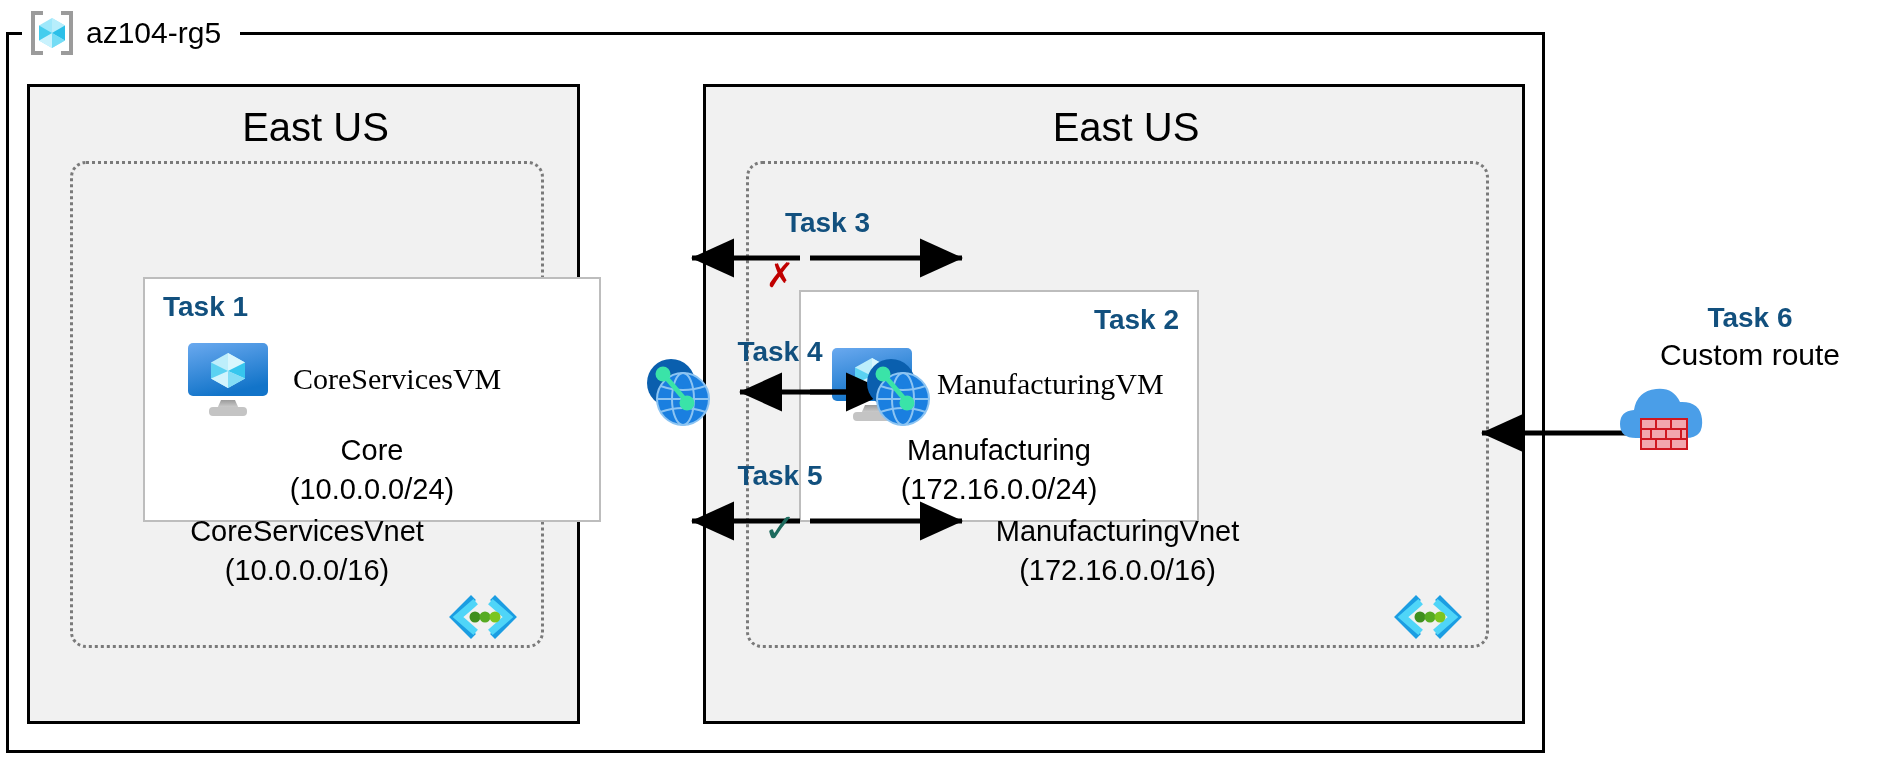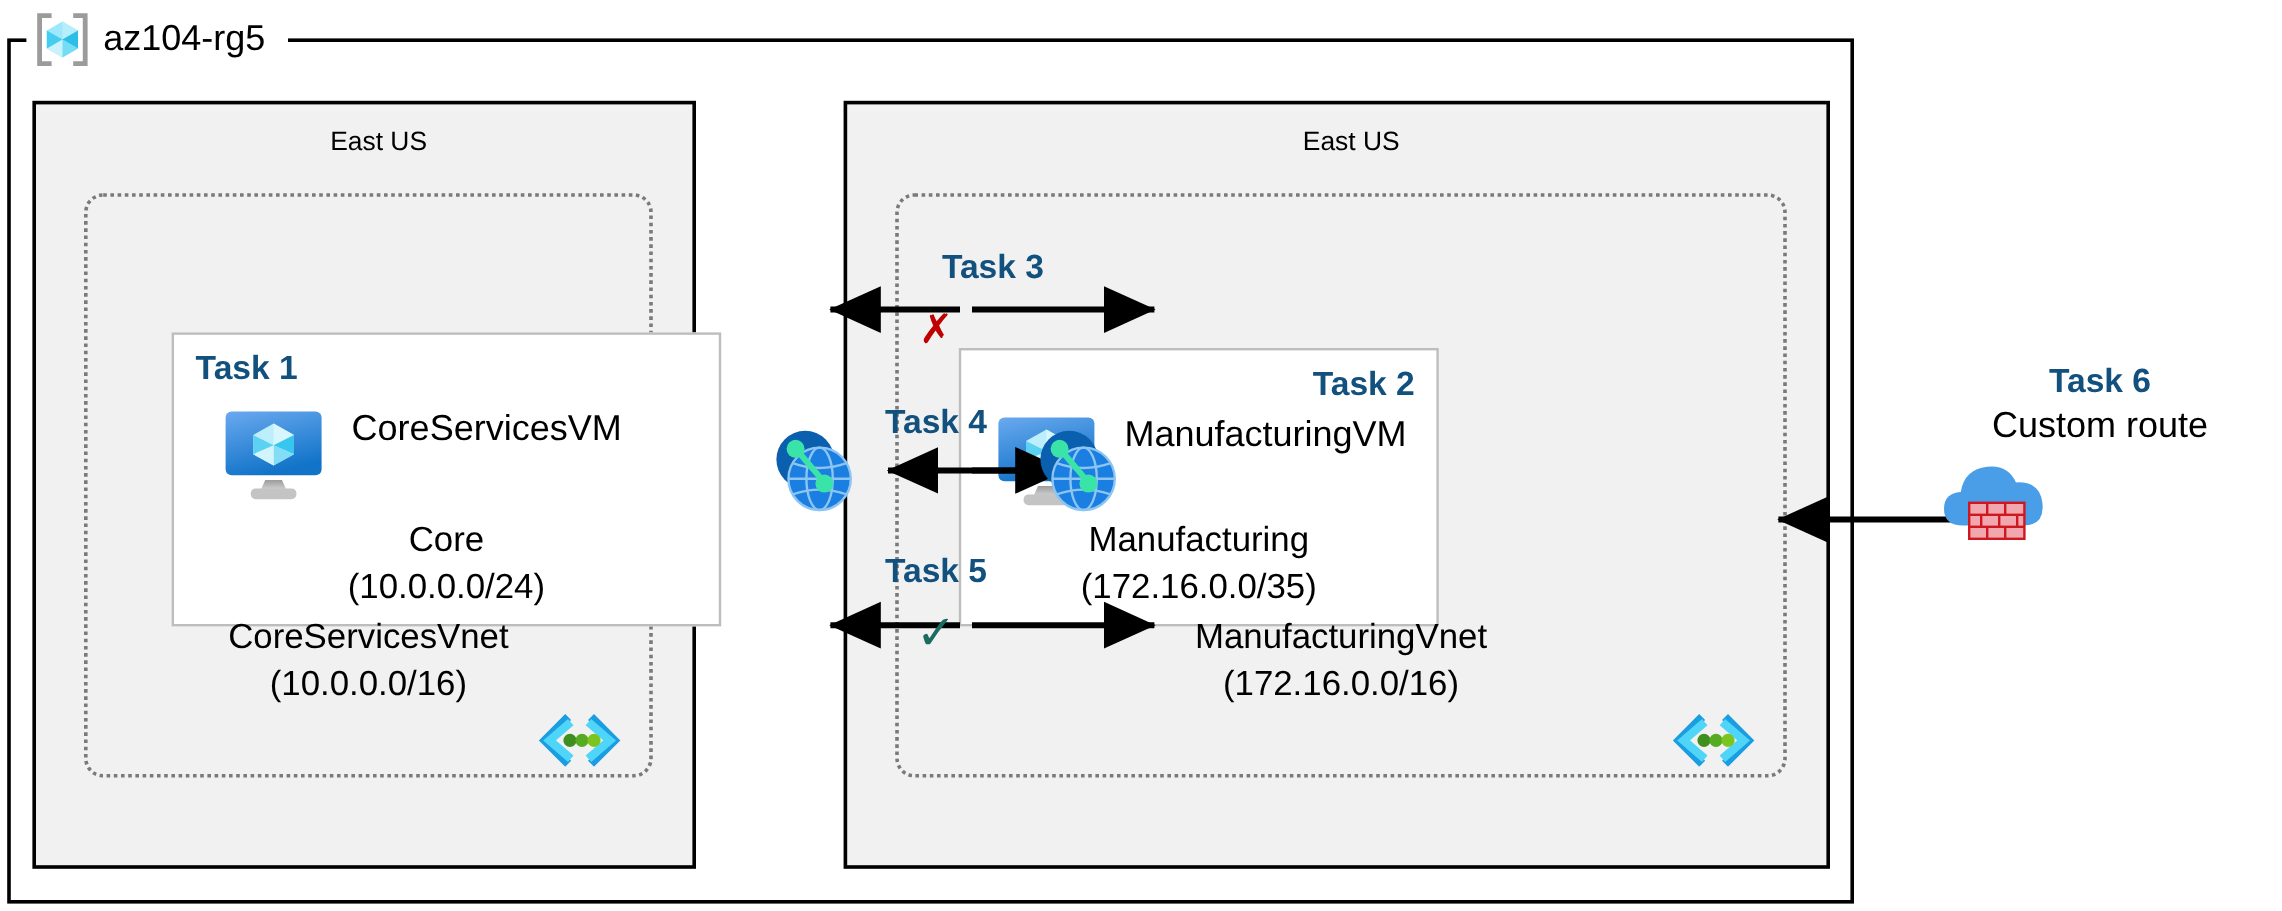"East US" .region-title { font-size: 22px -> 40px }
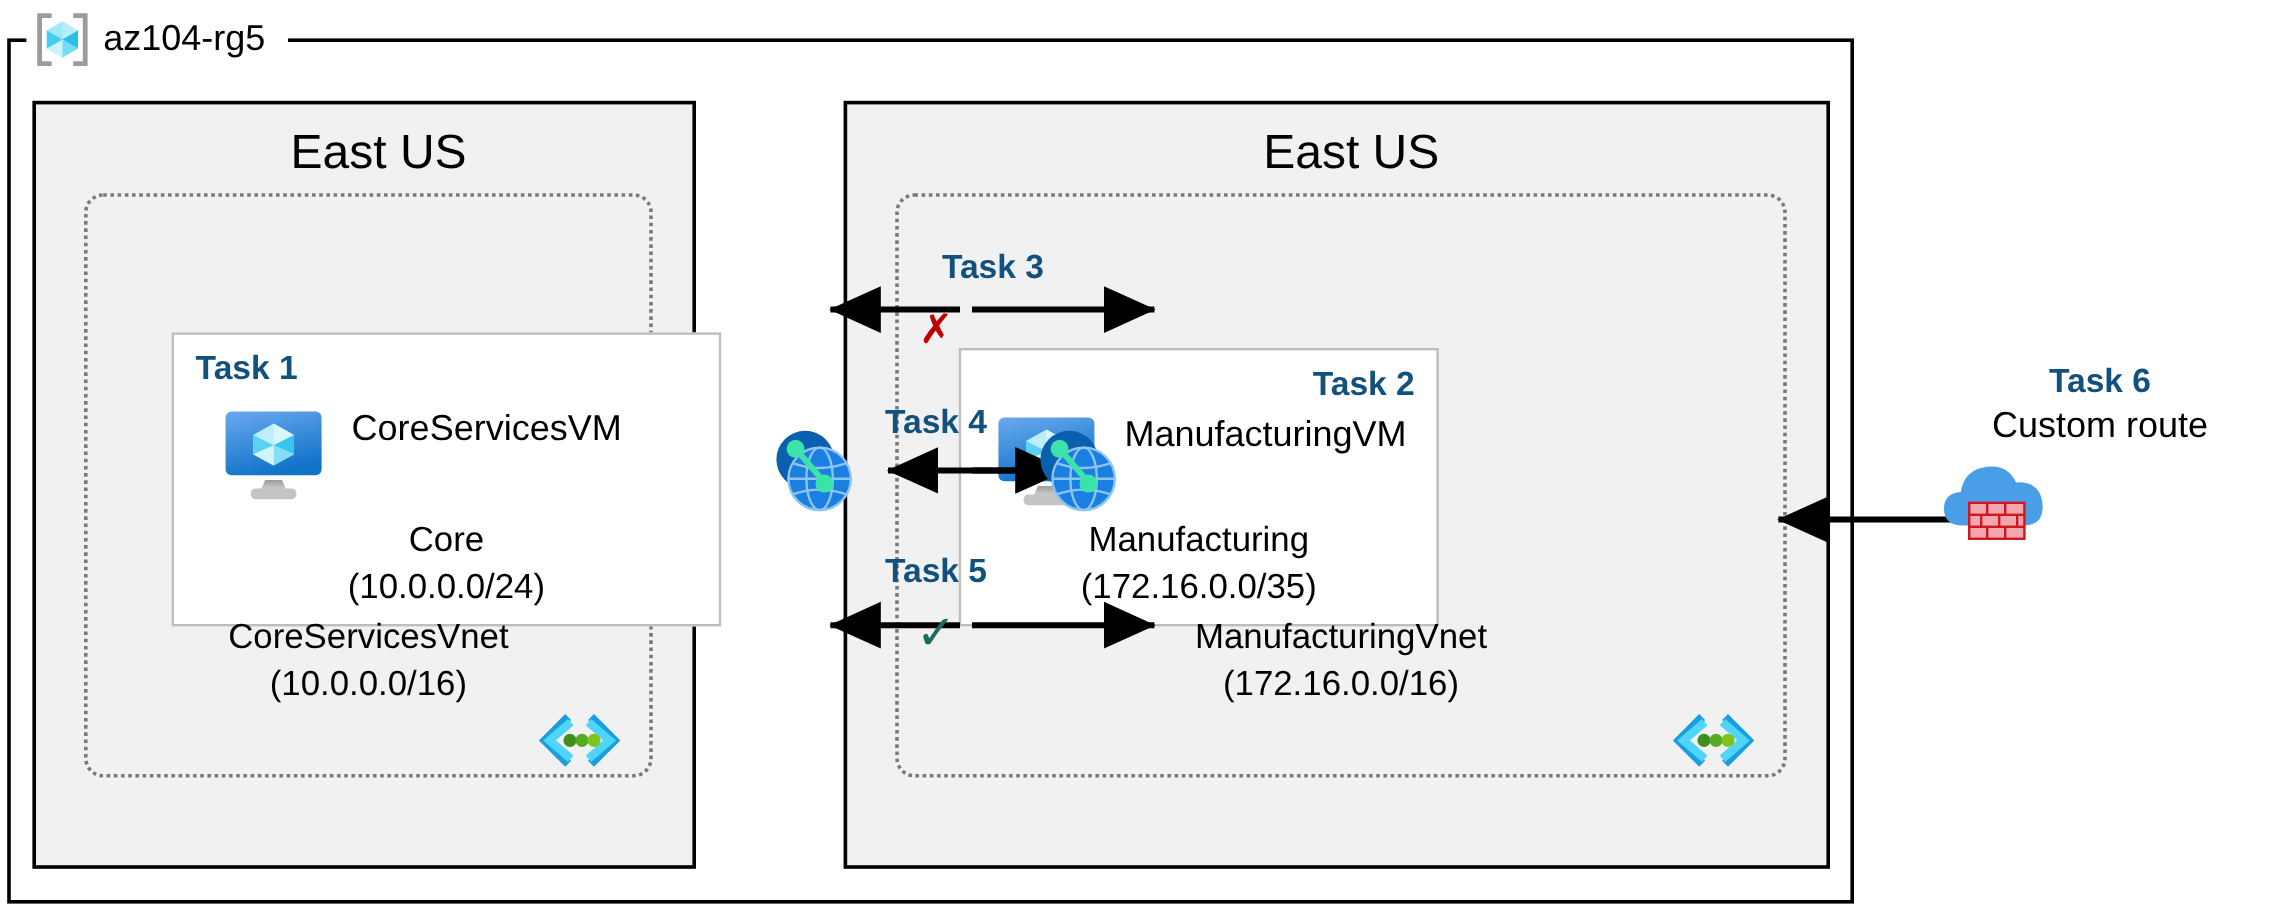"CoreServicesVM" .vm-row { align-items: flex-start -> center; font-family: none -> Liberation Serif, serif }
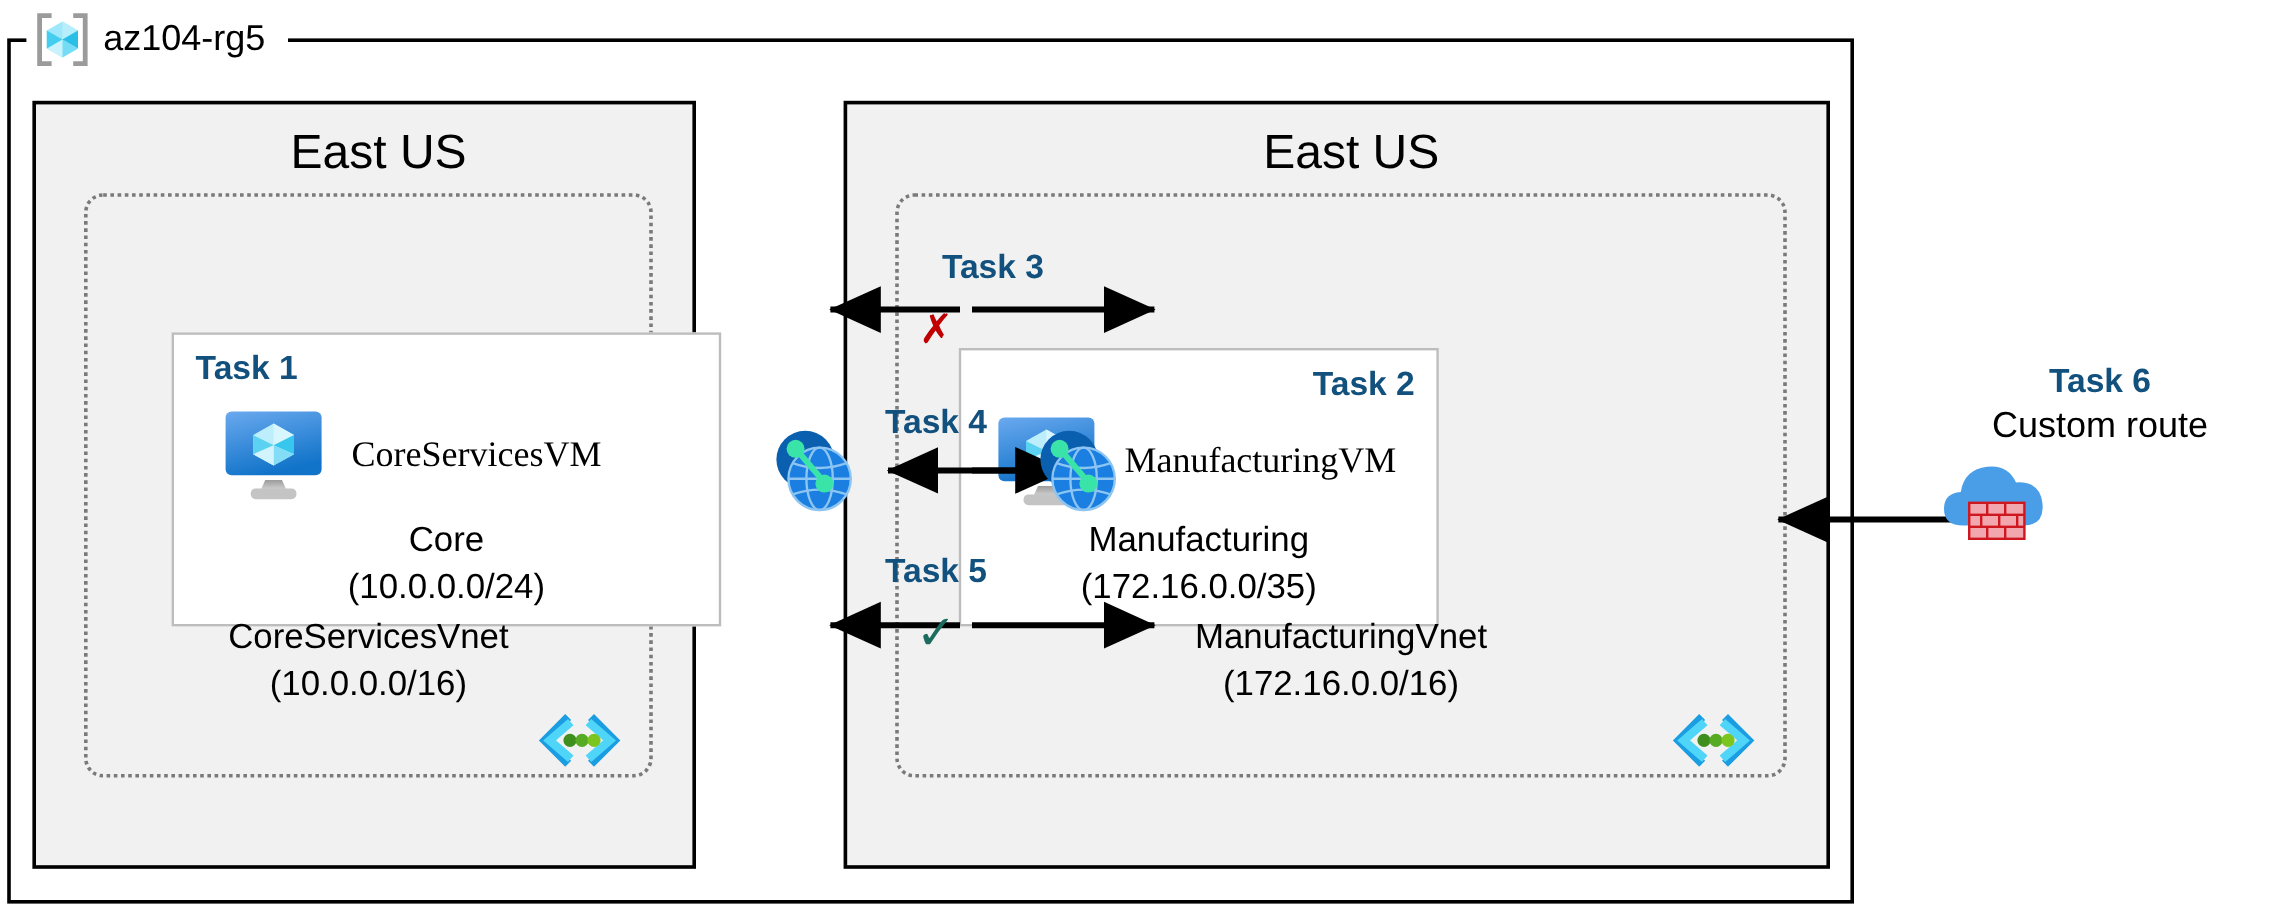"(172.16.0.0/35)" div { text: 172.16.0.0/35 -> 172.16.0.0/24 }
